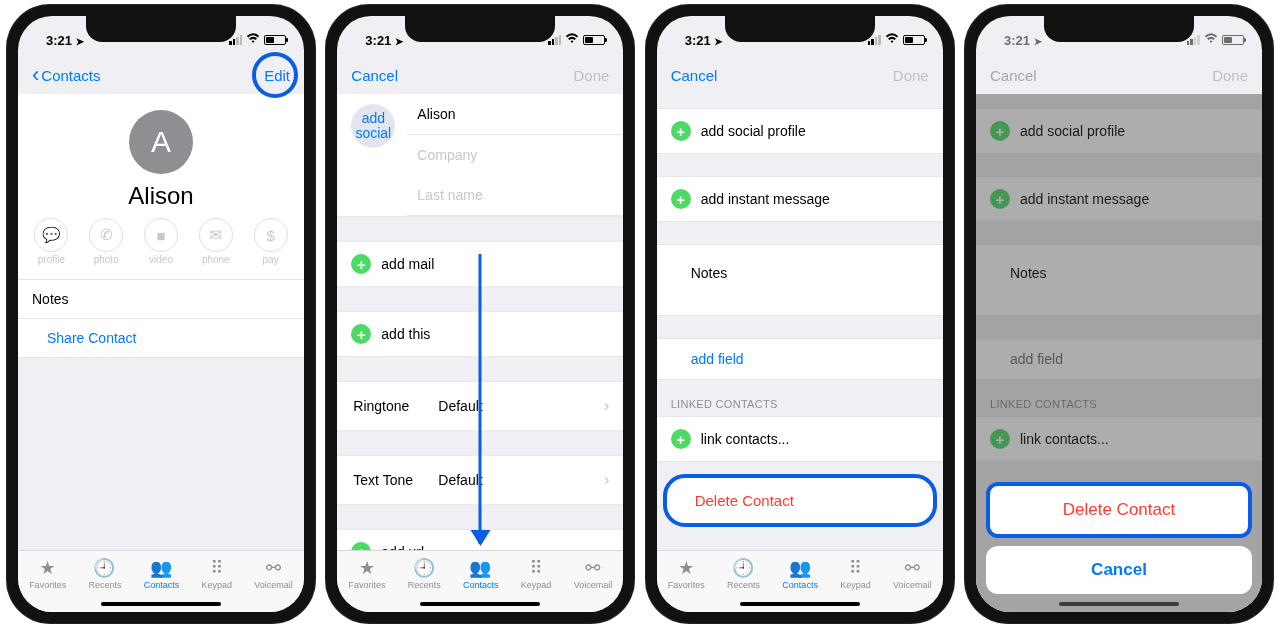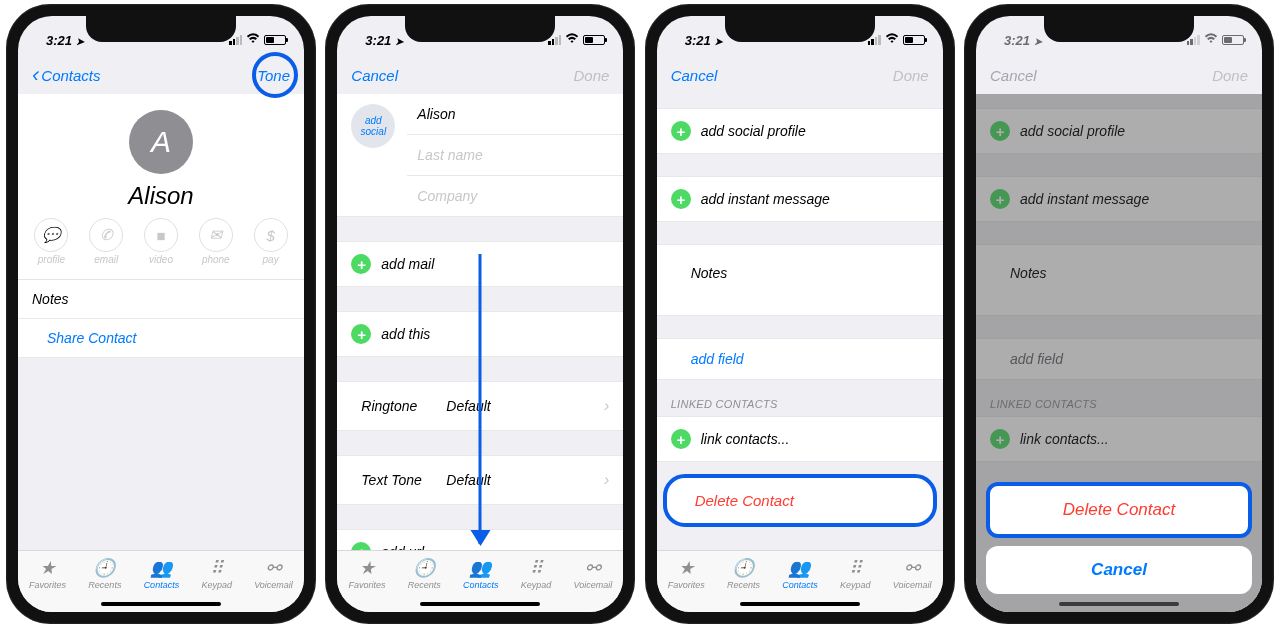"3:21 ➤" .screen { font-style: italic -> none }
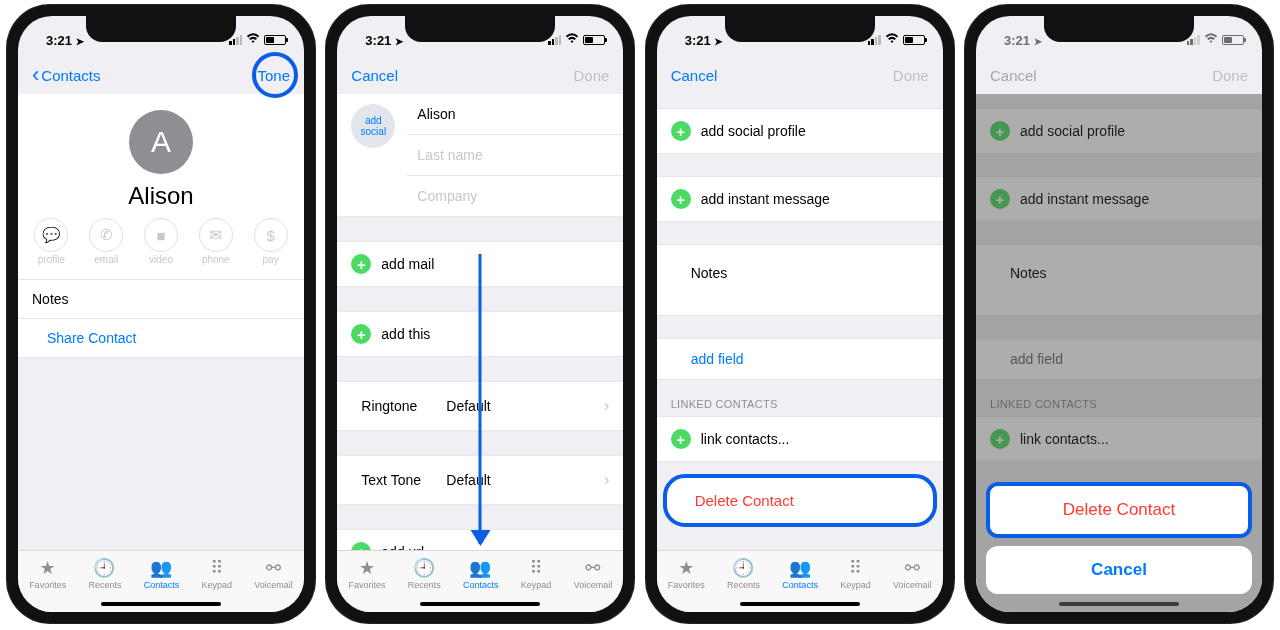"Tone" span { text: Tone -> Edit }
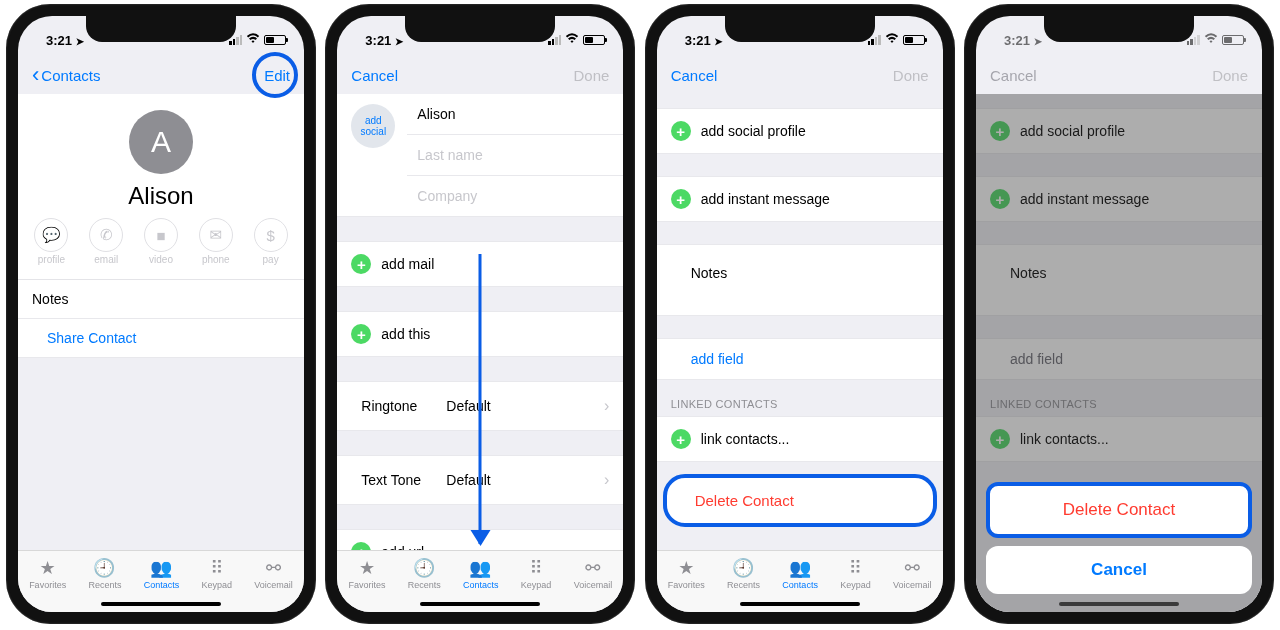"add" .photo-circle { font-size: 10px -> 14px }
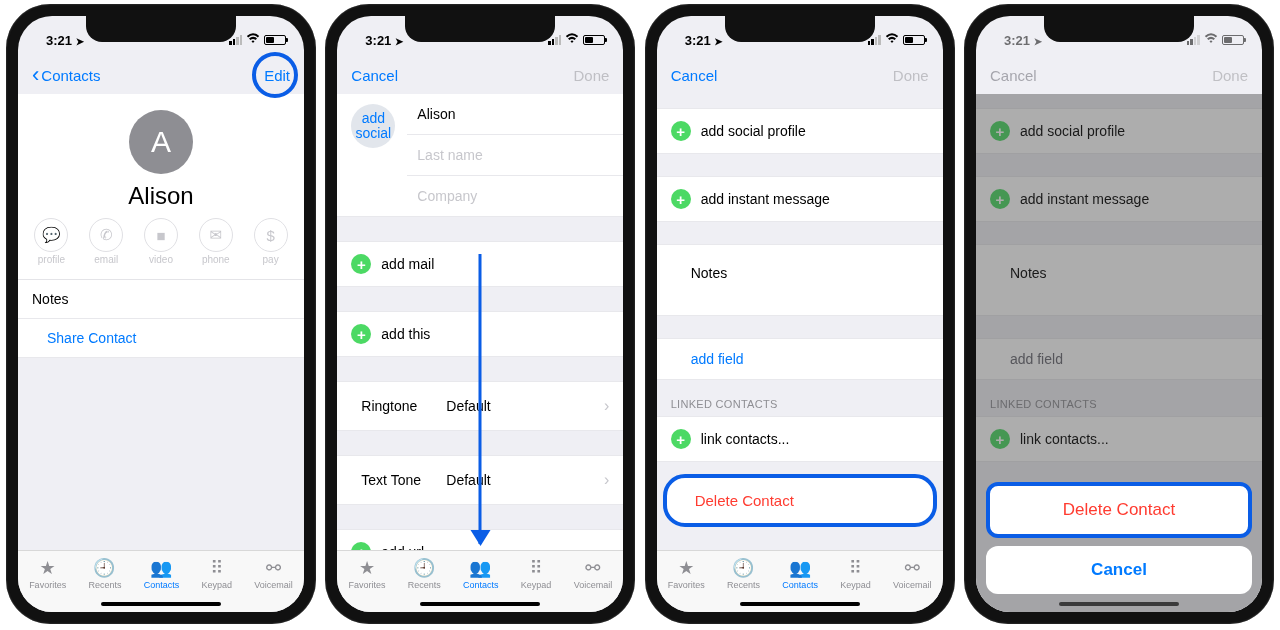"Last name" div.editrow { order: before "Company" -> after "Company" }
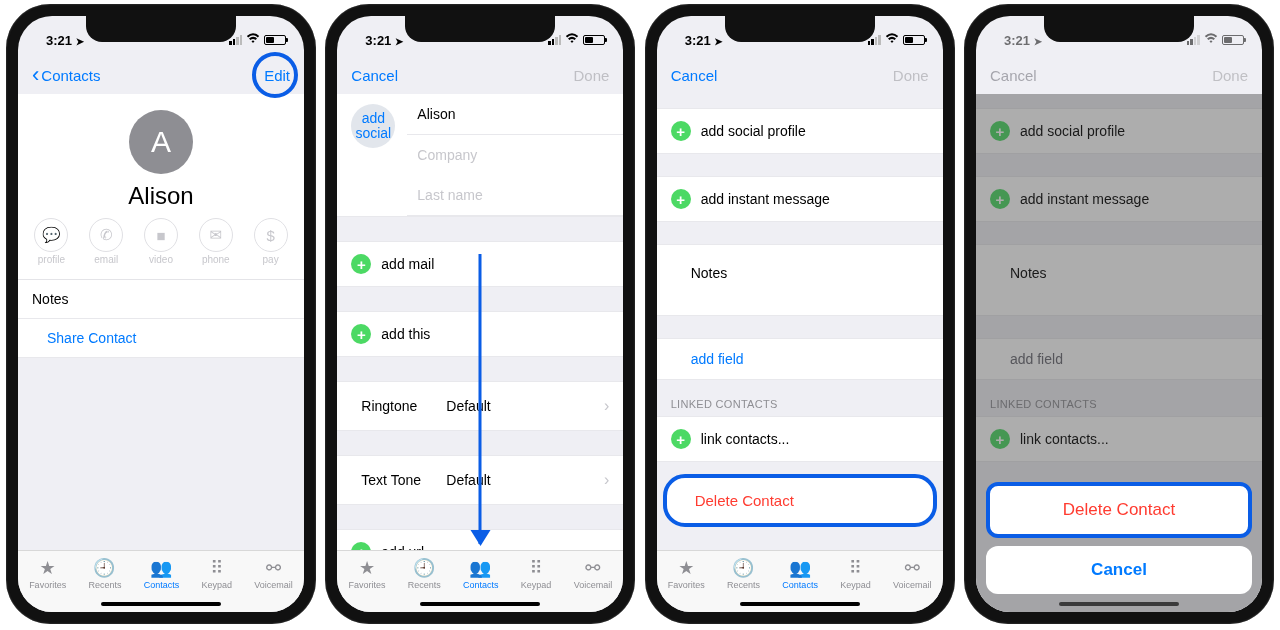"email" span { text: email -> photo }
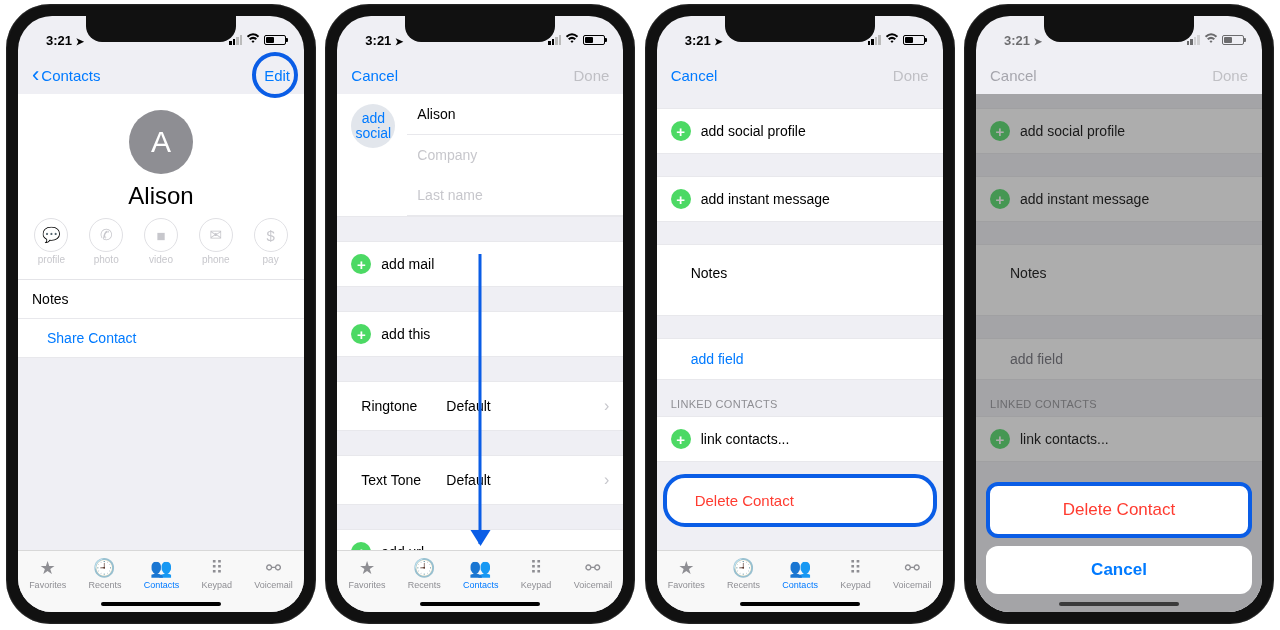"Ringtone" .editrow.tall { padding: 16px 24px -> 16px 16px }
